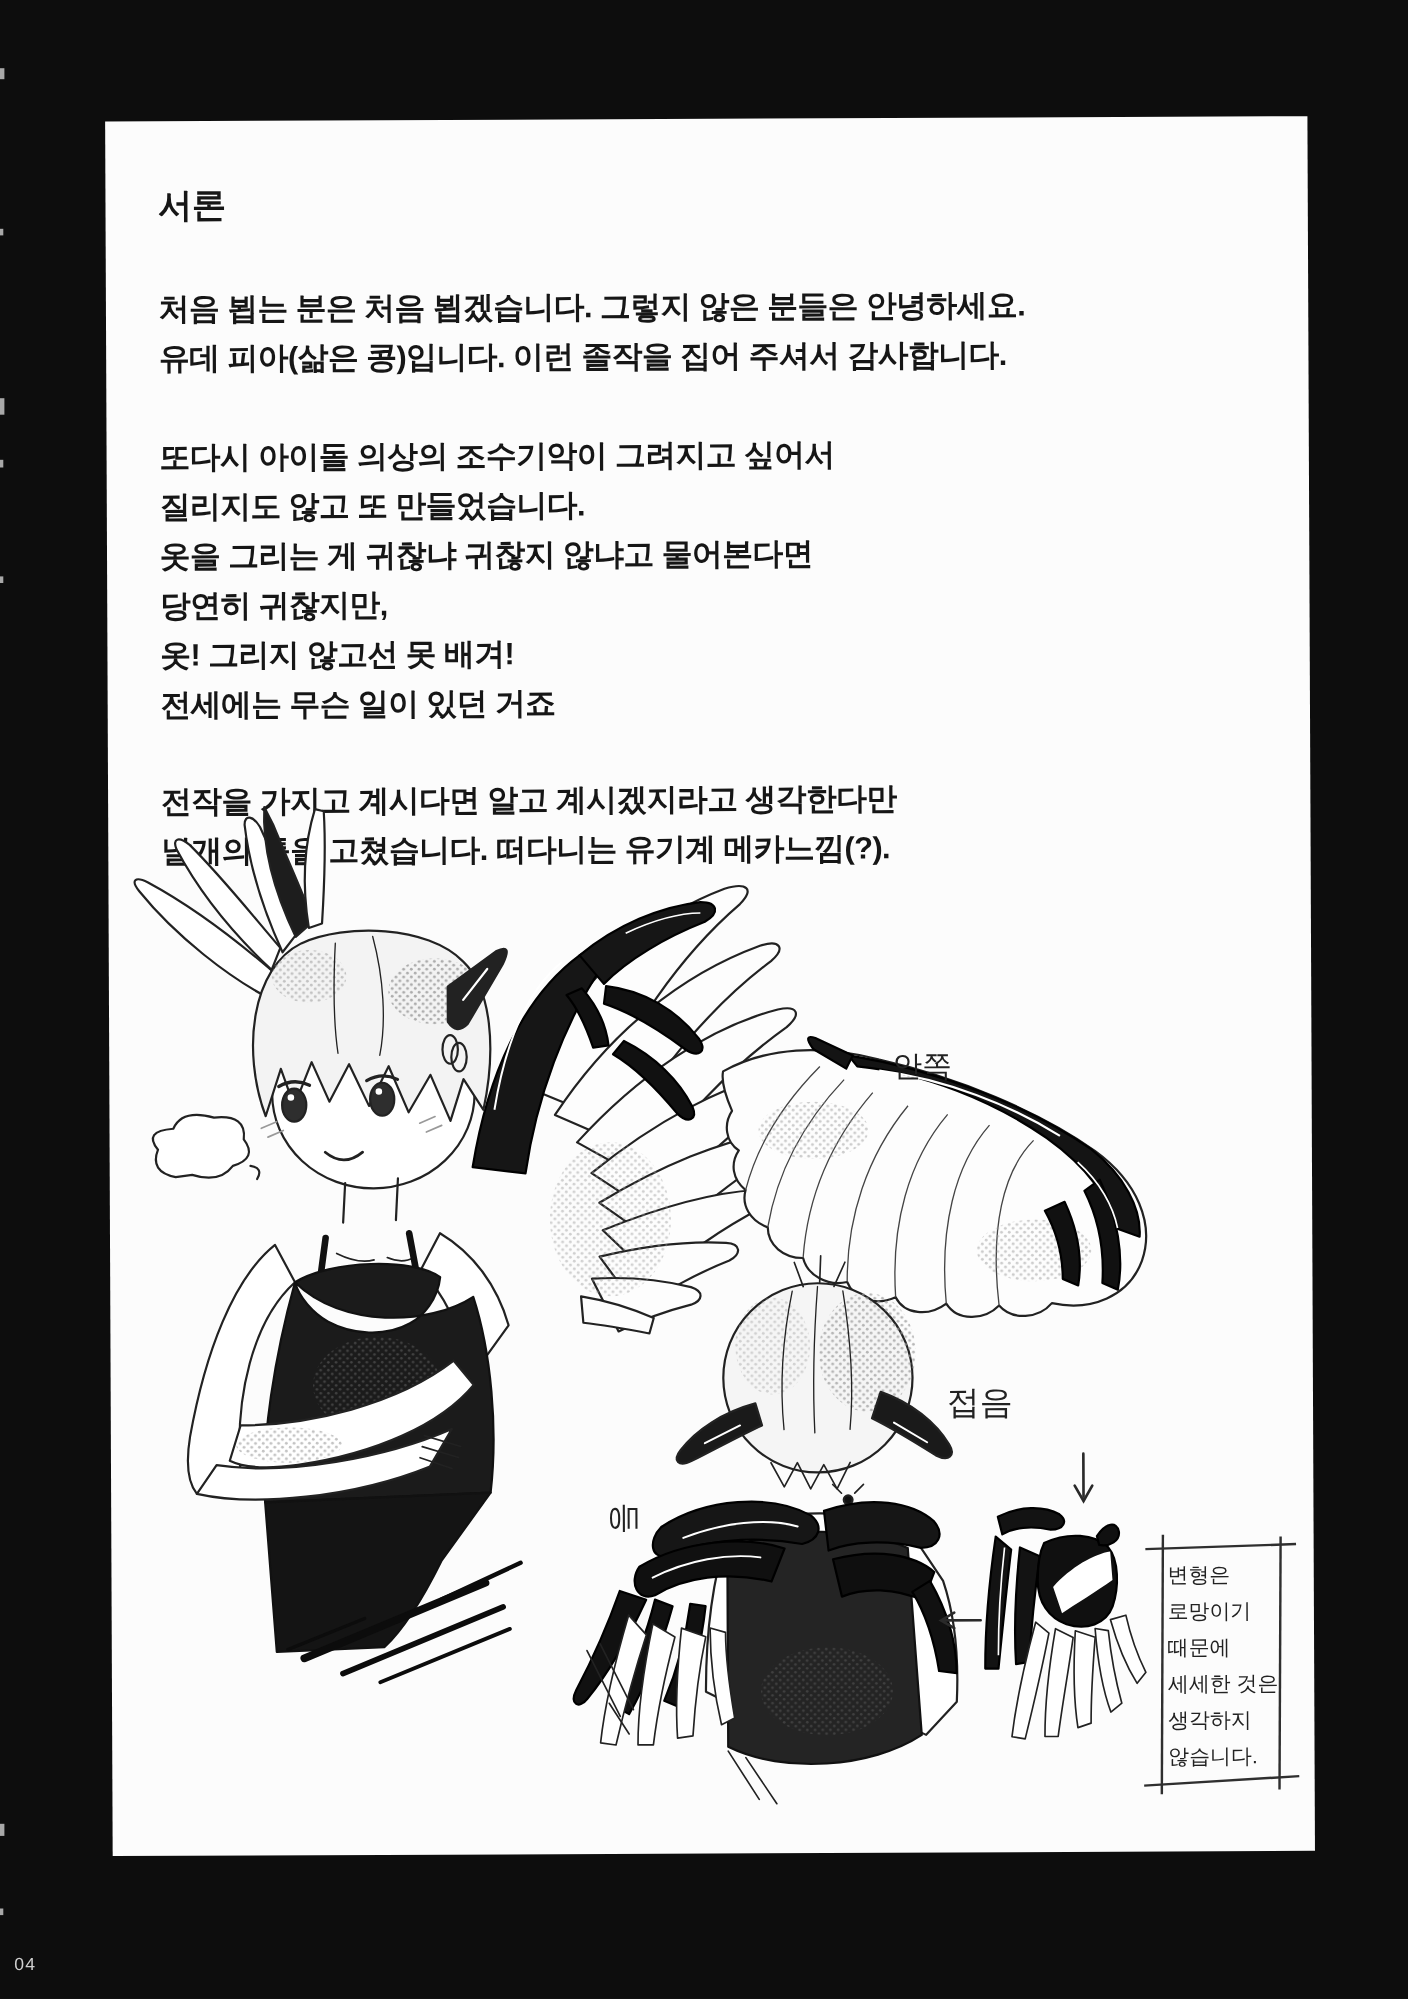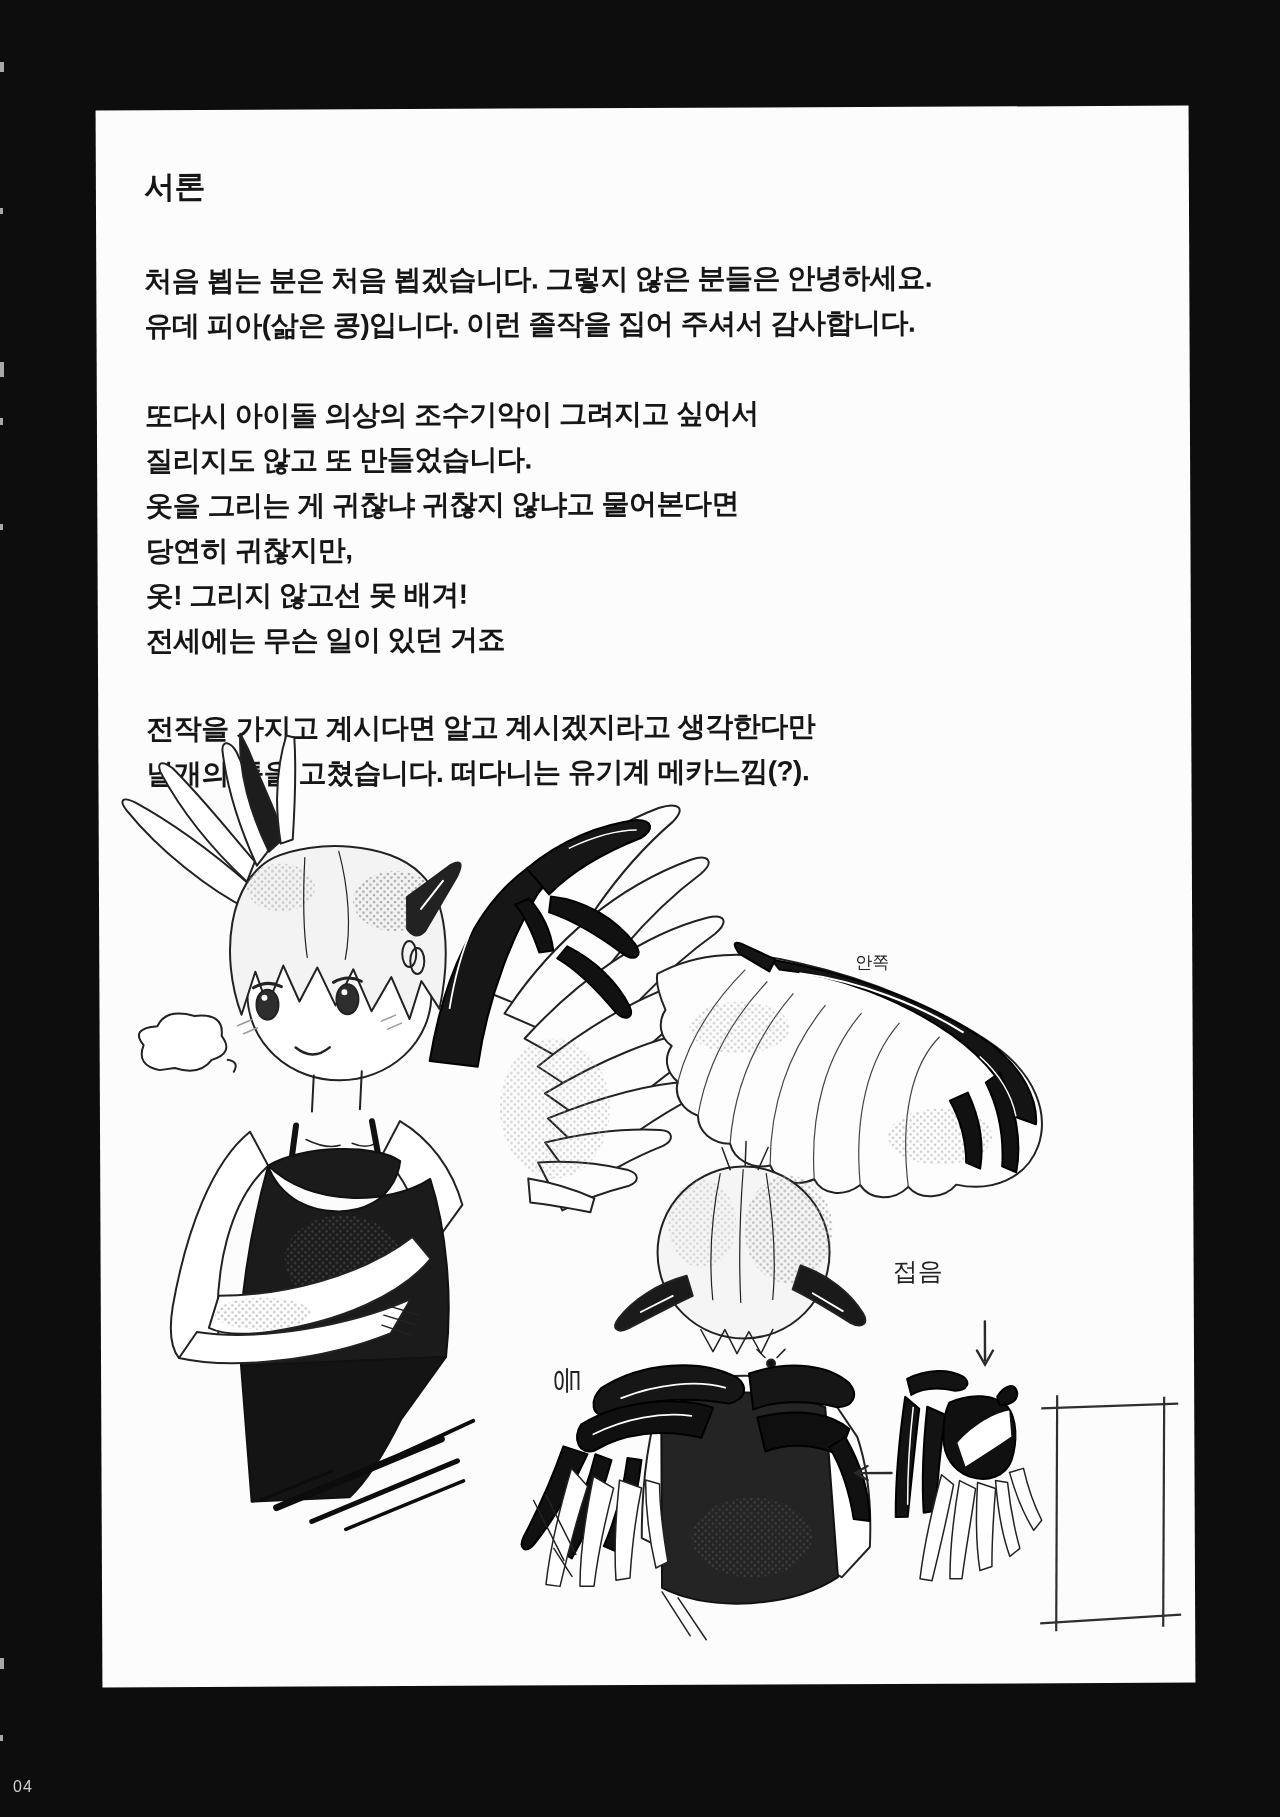"안쪽" .lbl-inner { font-size: 17px -> 27px; left: 756px -> 712px }
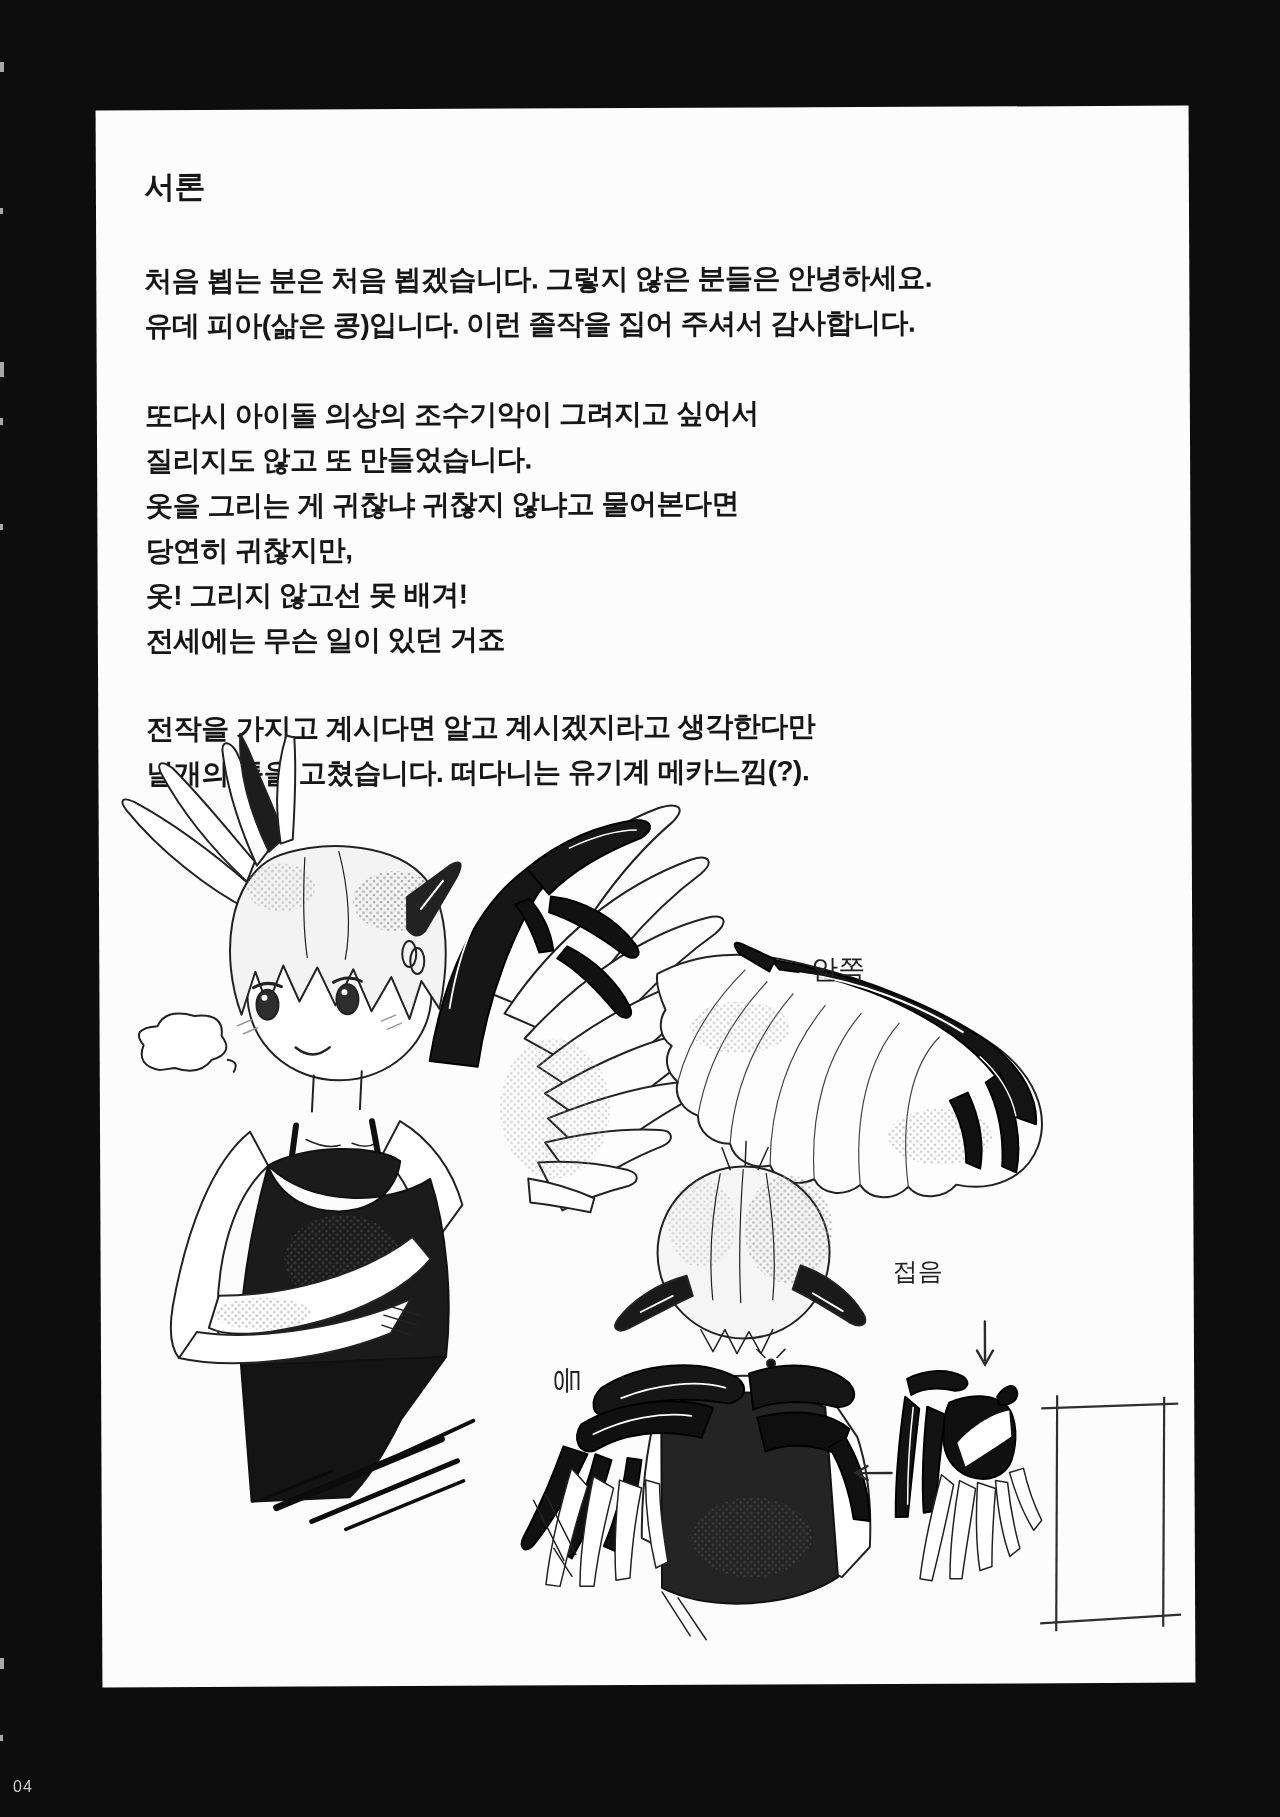"접음" .lbl-fold { font-size: 25px -> 30px; left: 792px -> 760px }
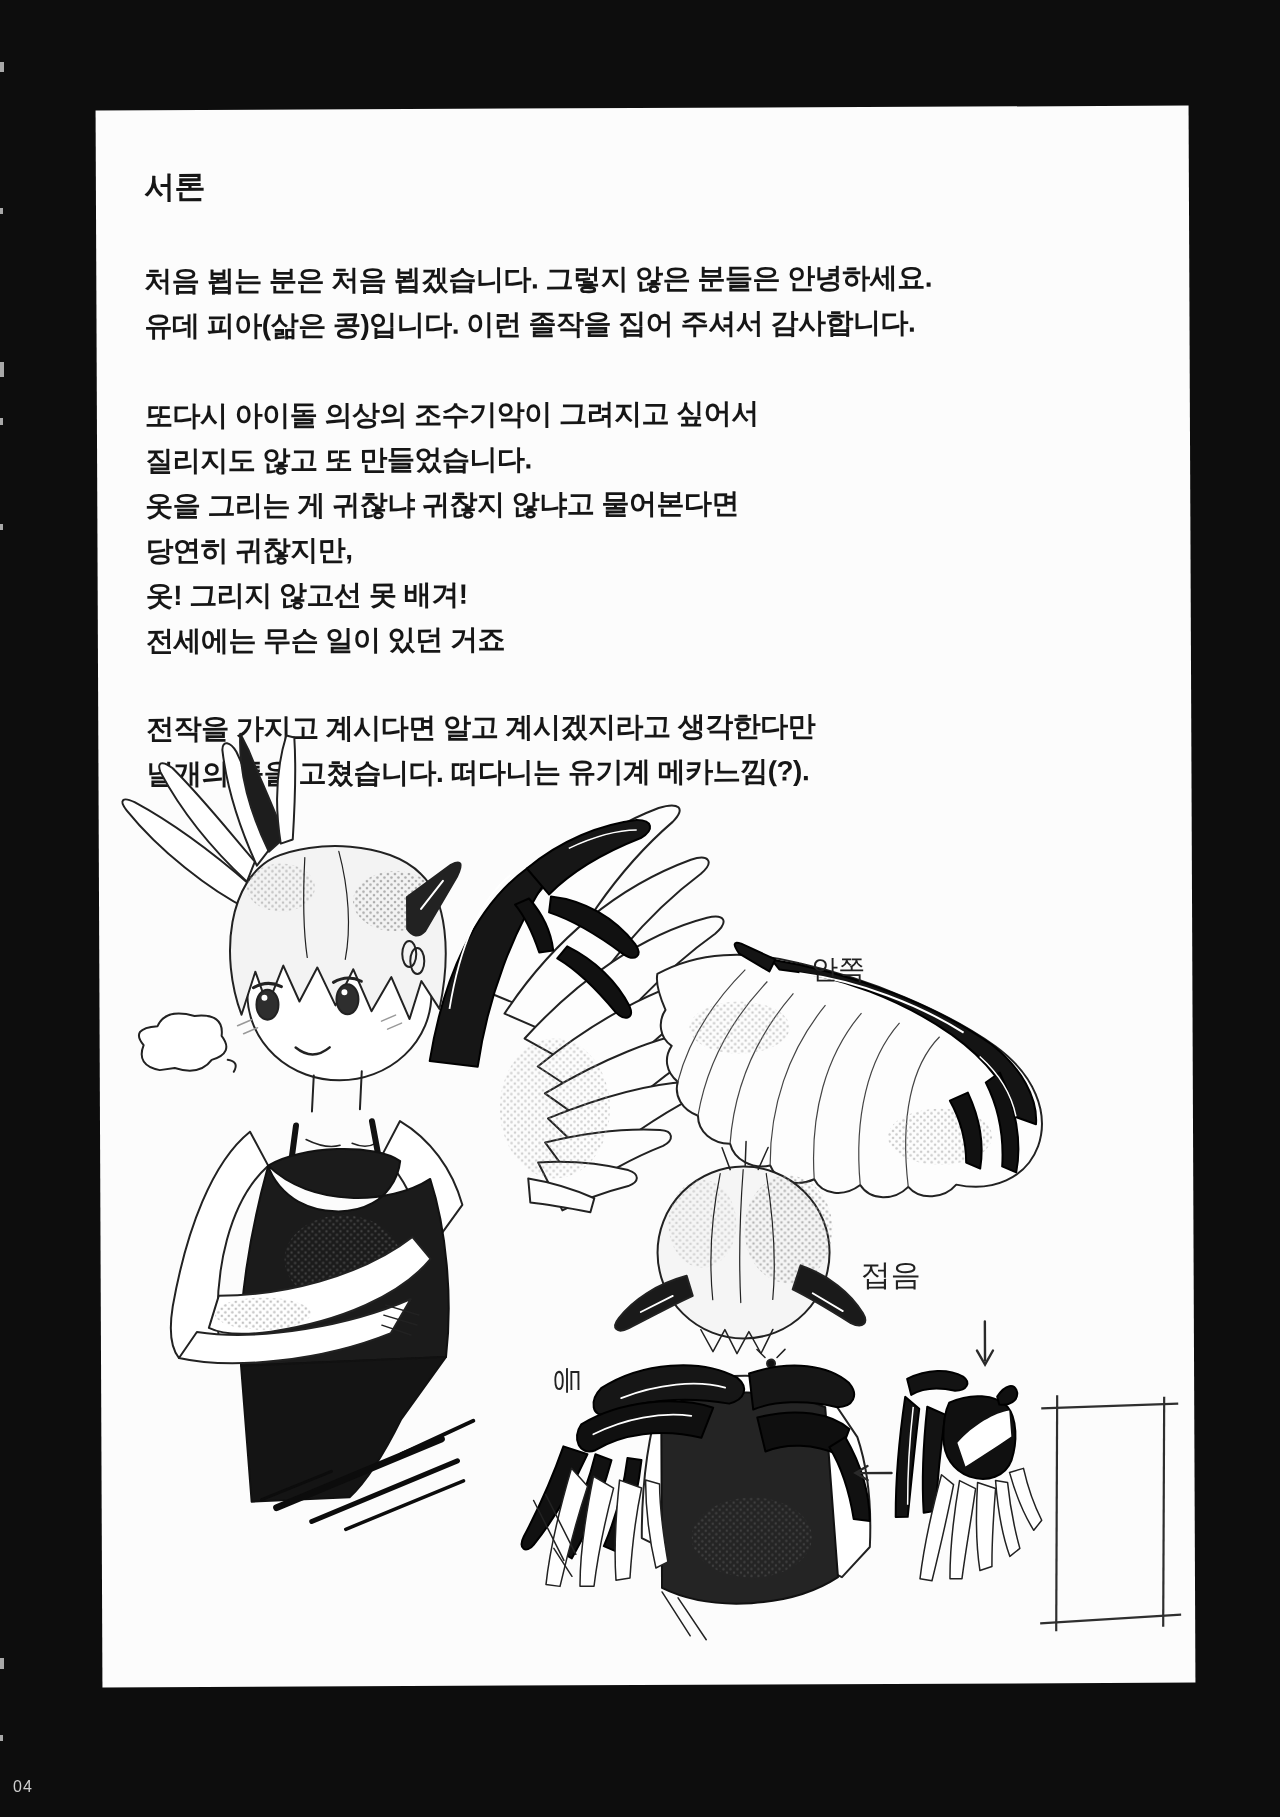"변형은" div.hand { html: none -> <div> <div>변형은</div> <div>로망이기</div> <div>때문에</div> <div>세세한 것은</div> <div>생각하지</div> <div>않습니다.</div> </div> }
